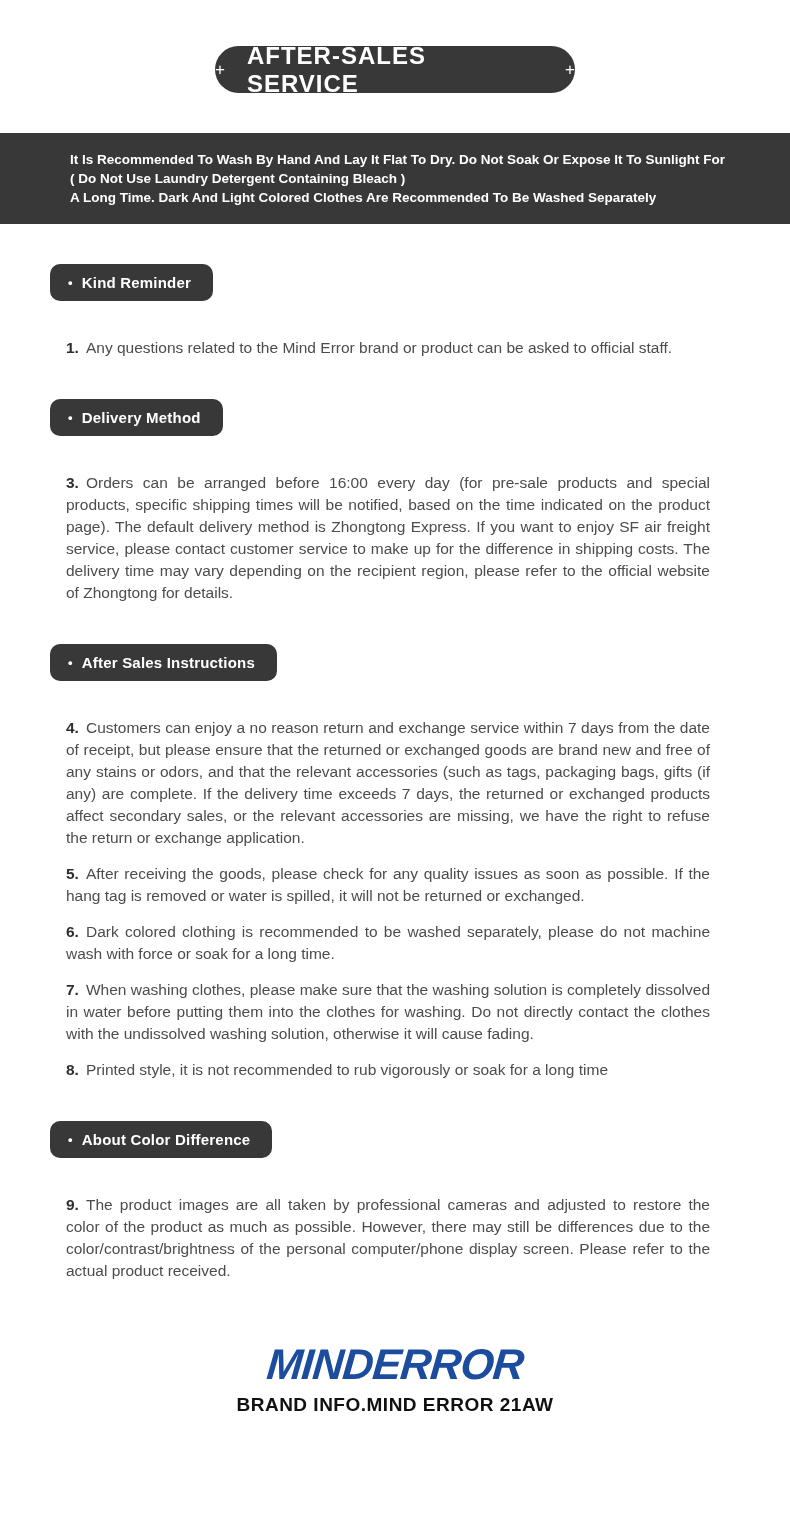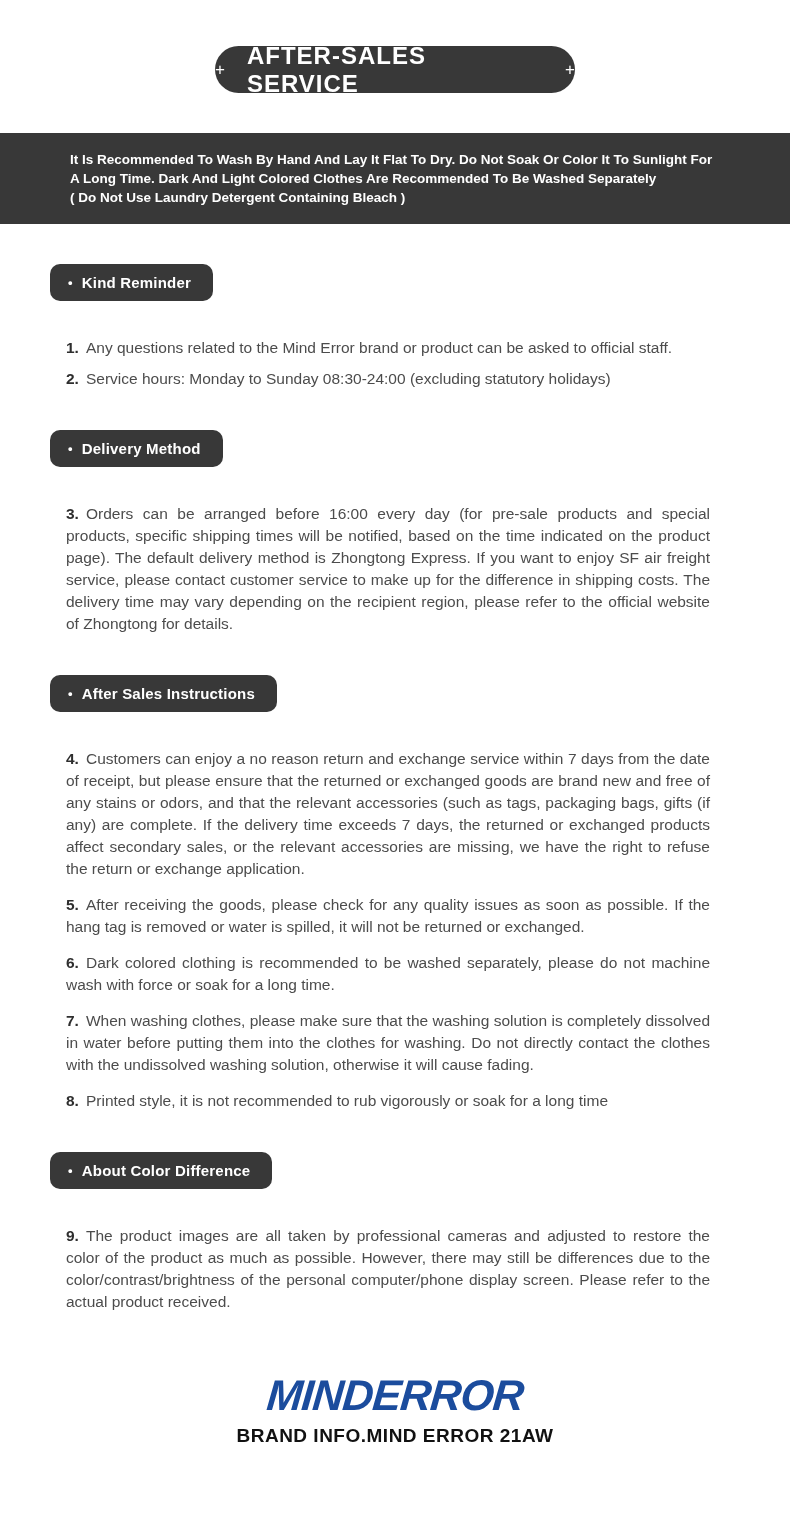"It Is Recommended To Wash" div { text: Color -> Expose }
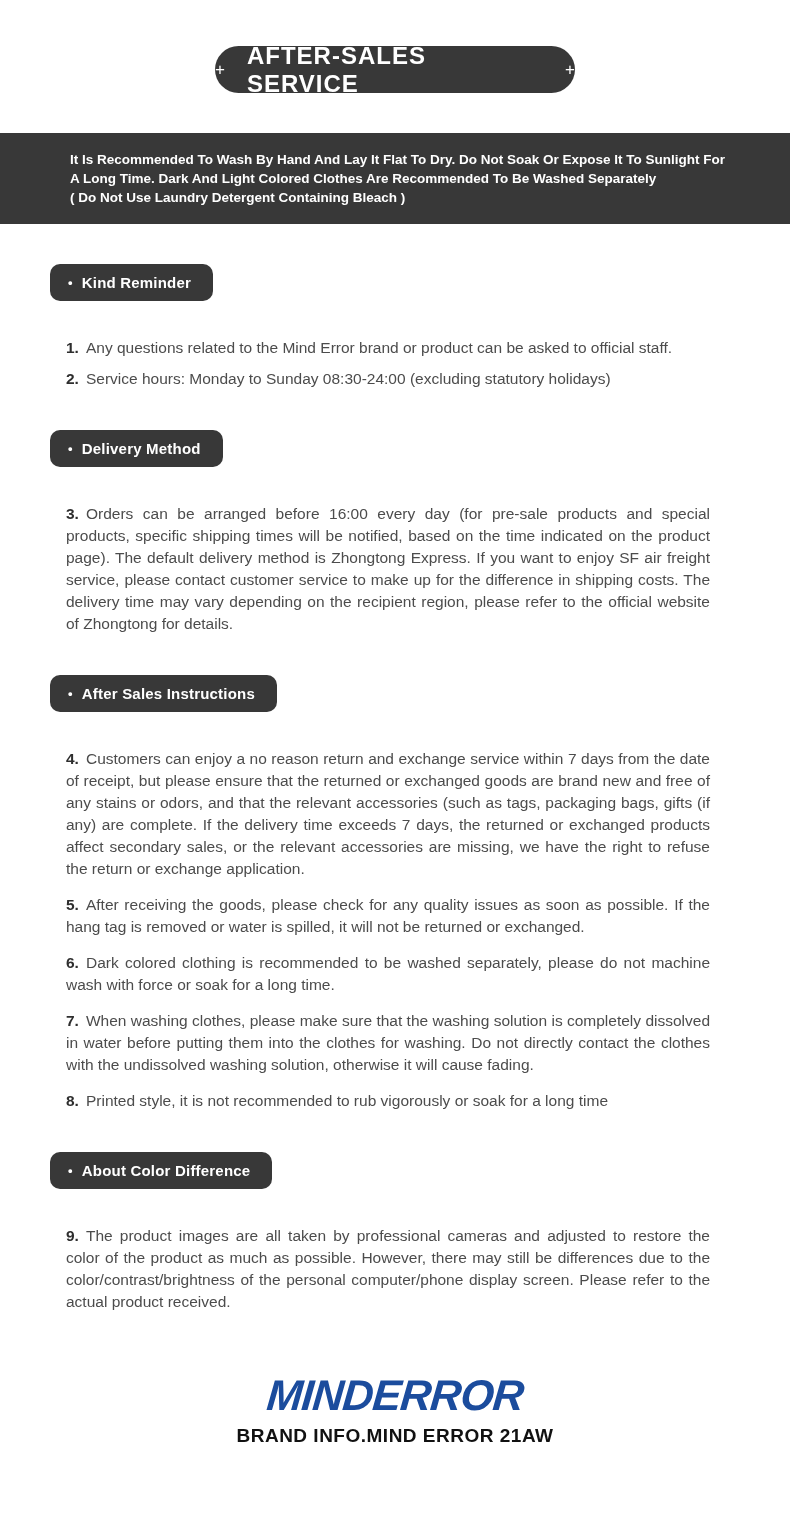"A Long Time. Dark And" div { order: before "( Do Not Use Laundry" -> after "( Do Not Use Laundry" }
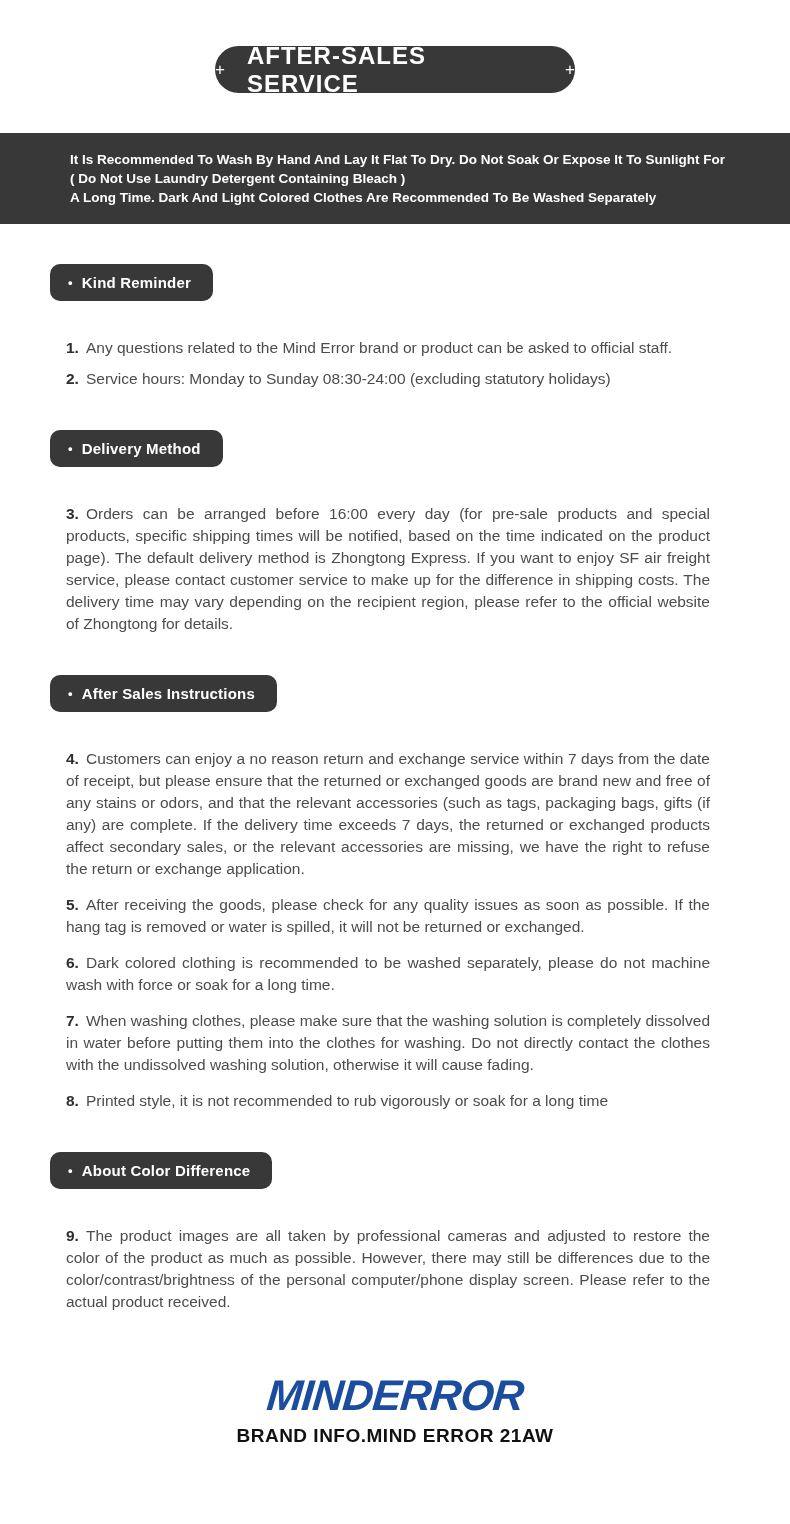"2. Service hours: Monday to" p.para { html: <p><b>2.</b><span>Service hours: Monday to Sunday 08:30-24:00 (excluding statutory holidays)</span></p> -> none }
